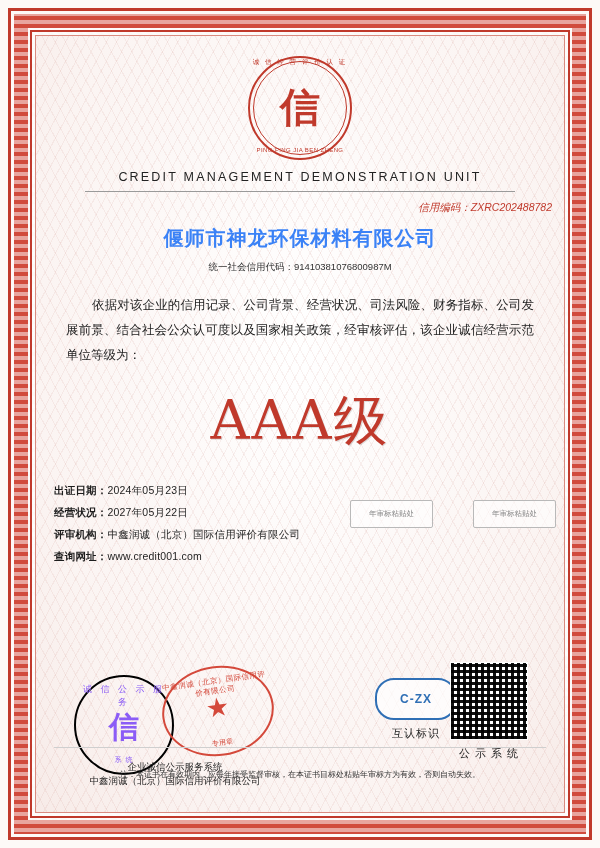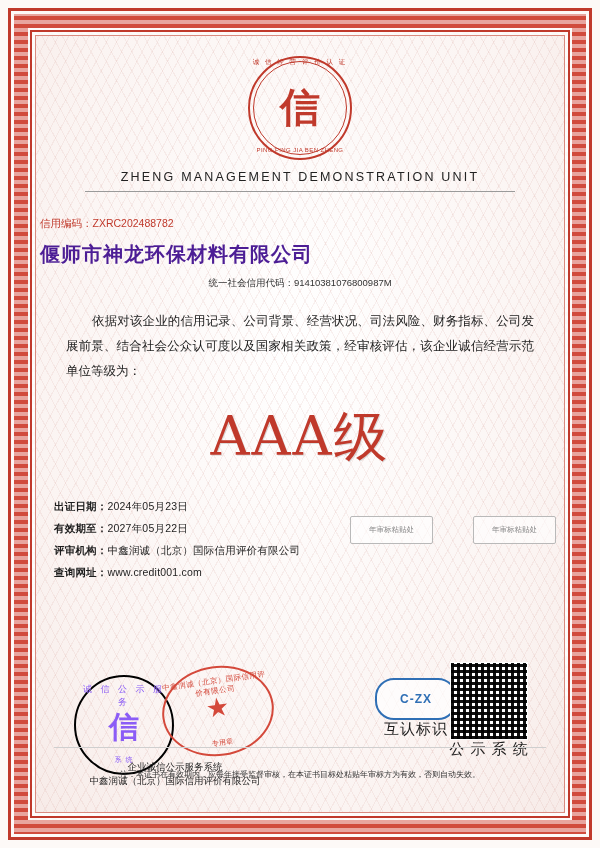"ZHENG MANAGEMENT DEMONSTRATION UNIT" div.title-en { text: ZHENG -> CREDIT }
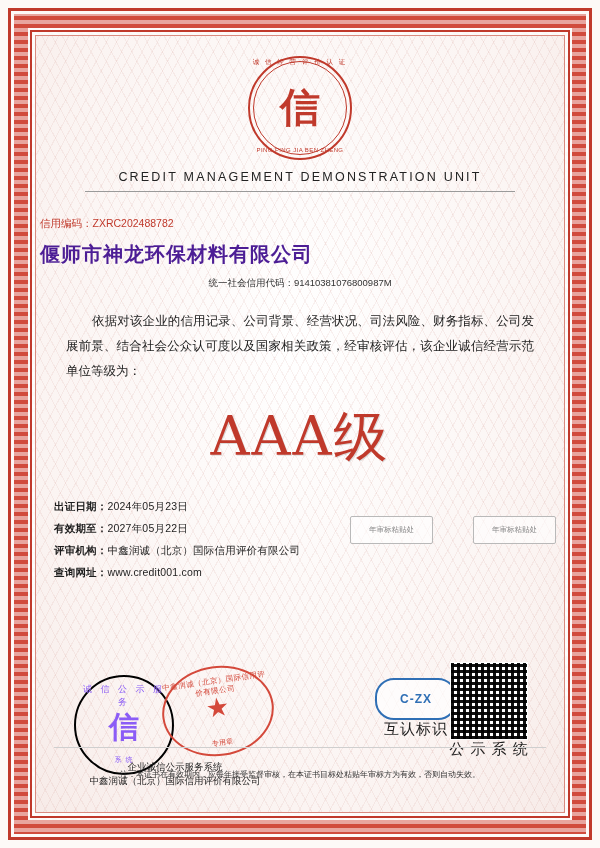"信用编码：ZXRC202488782" .credit-code { font-style: none -> italic; margin-top: 25px -> 9px; text-align: none -> right }
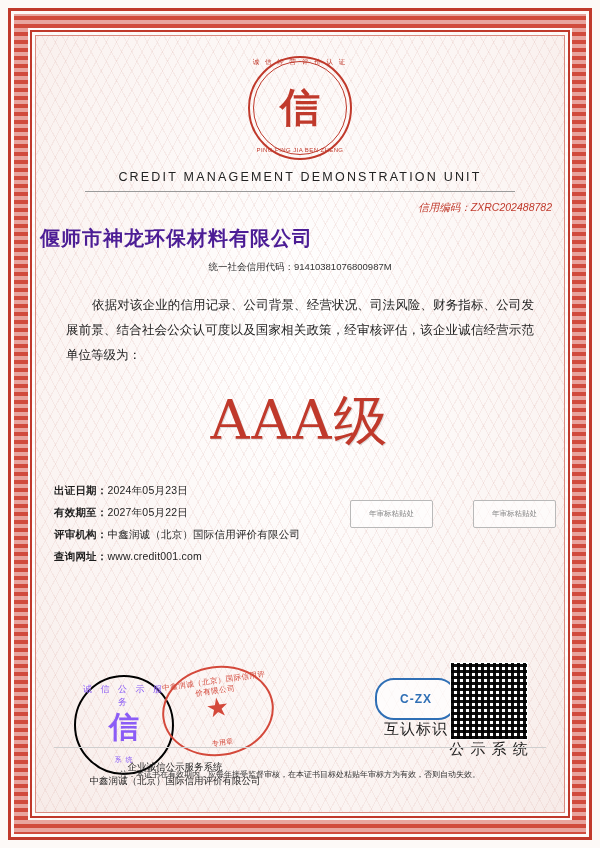"偃师市神龙环保材料有限公司" .company { color: #4c1d95 -> #3b82f6; text-align: none -> center }
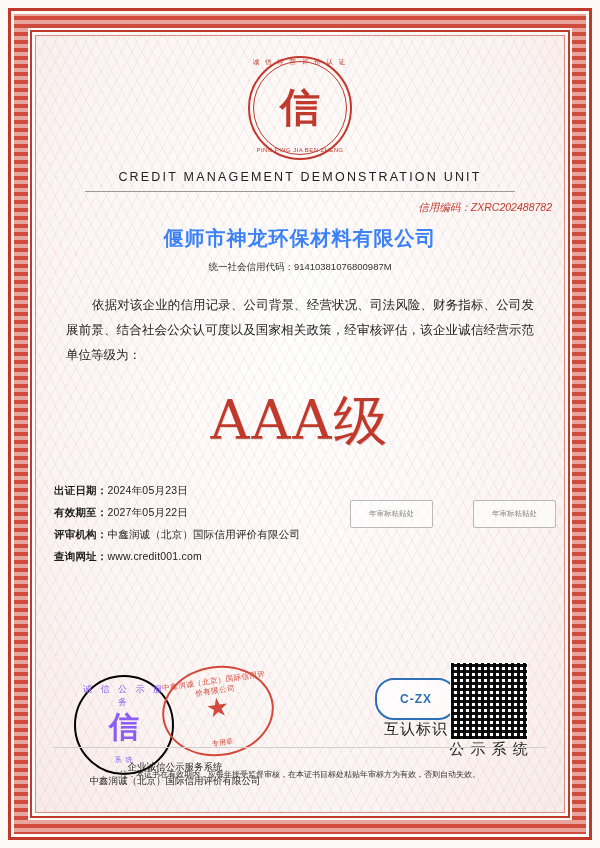"有效期至：" span.lbl { text: 有效期至 -> 经营状况 }
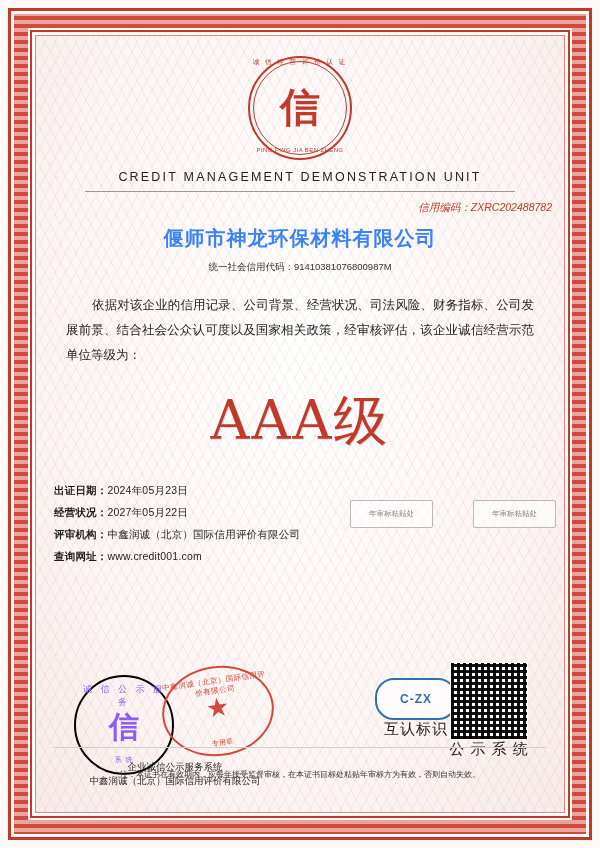"互认标识" .cap { font-size: 15px -> 11px; margin-top: none -> 6px }
